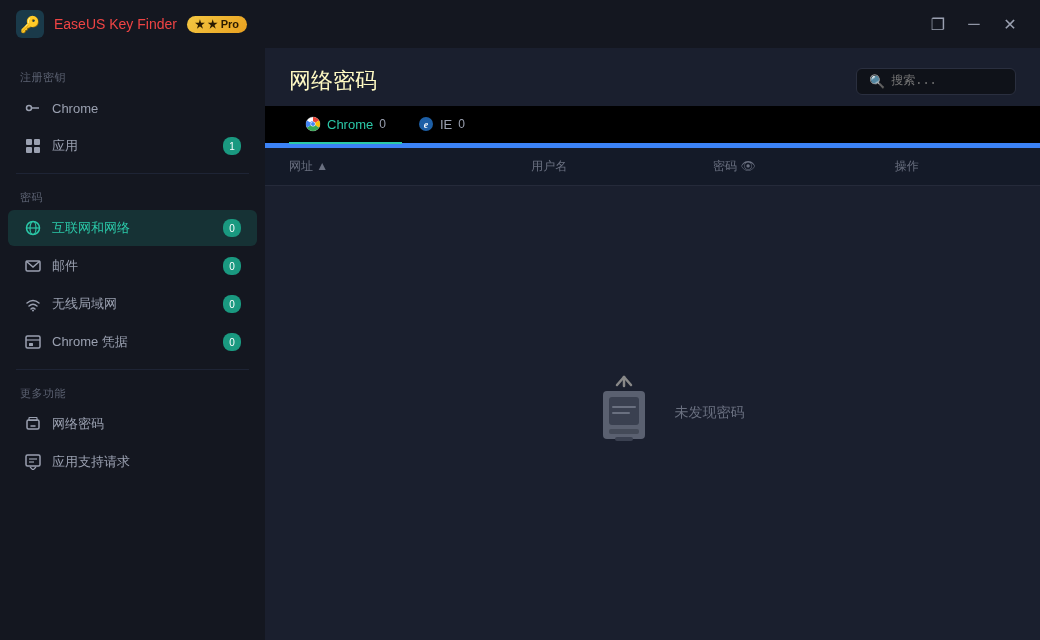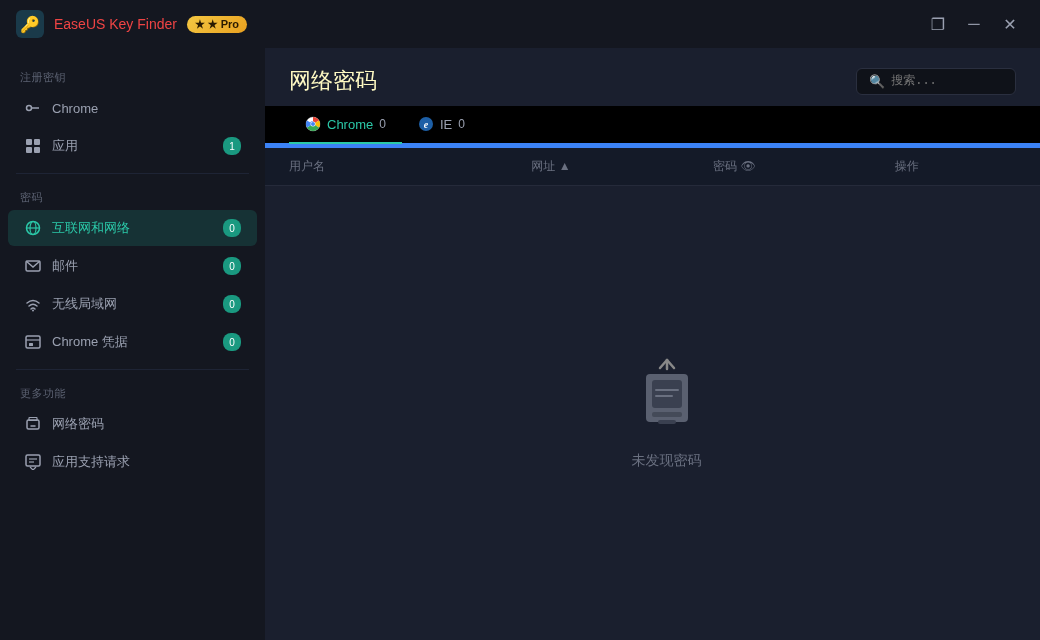"用户名" div.table-header-cell { order: before "网址 ▲" -> after "网址 ▲" }
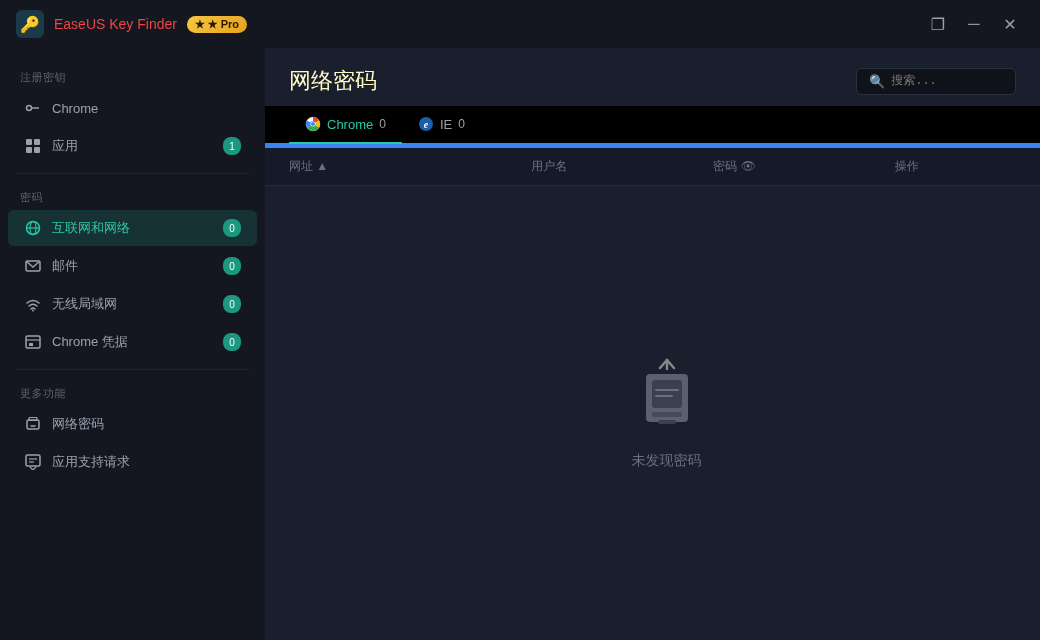"未发现密码" .empty-state { flex-direction: column -> none }
